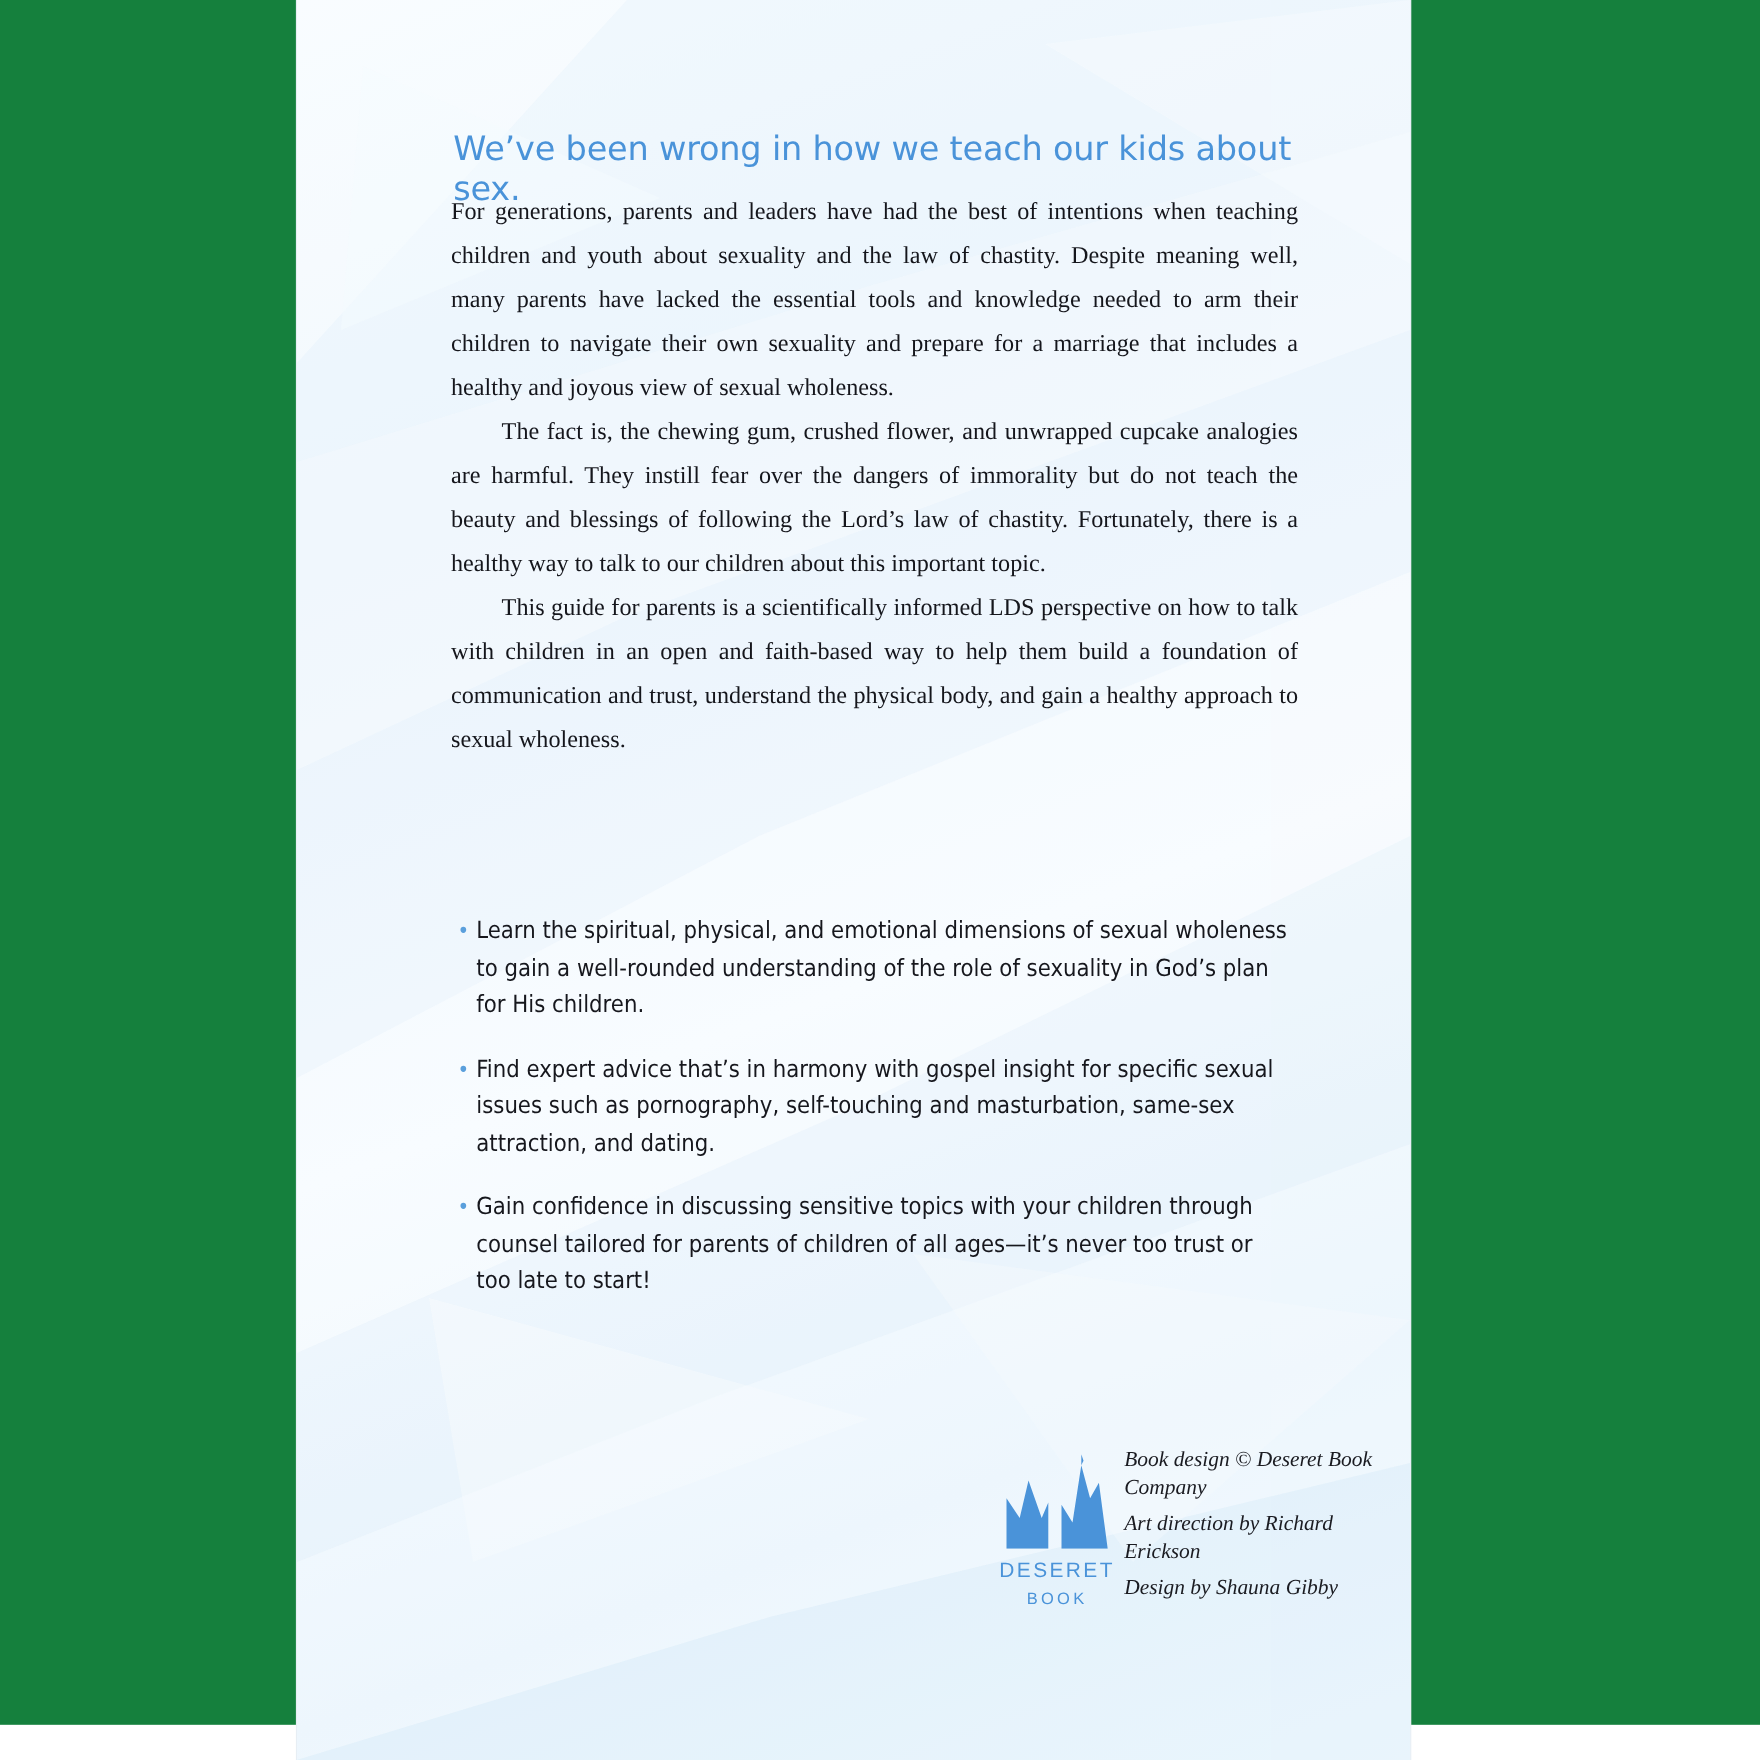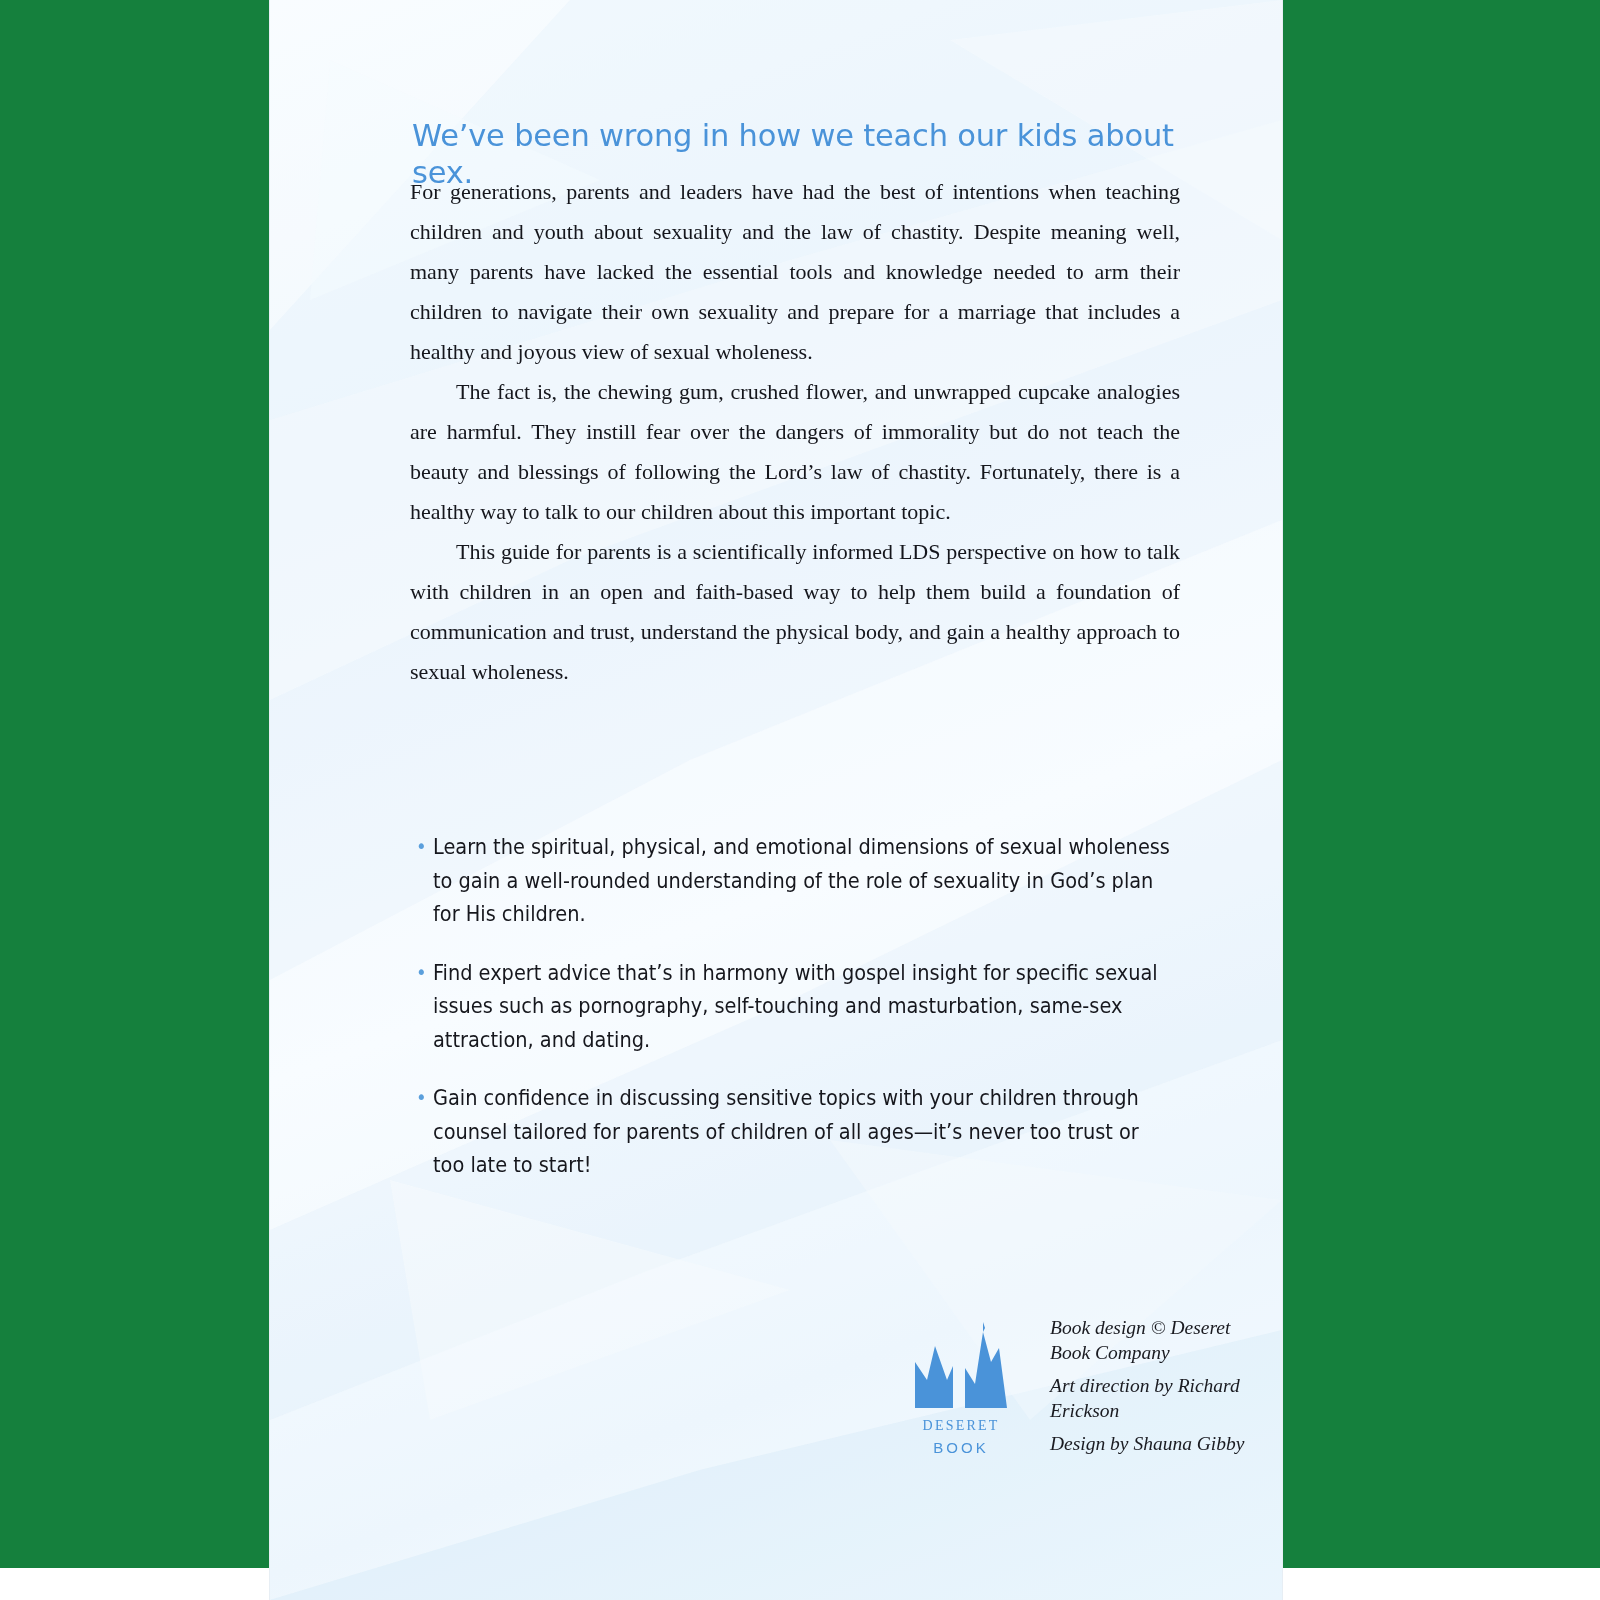"Book design © Deseret Book" #credits div { margin-left: 28px -> none }
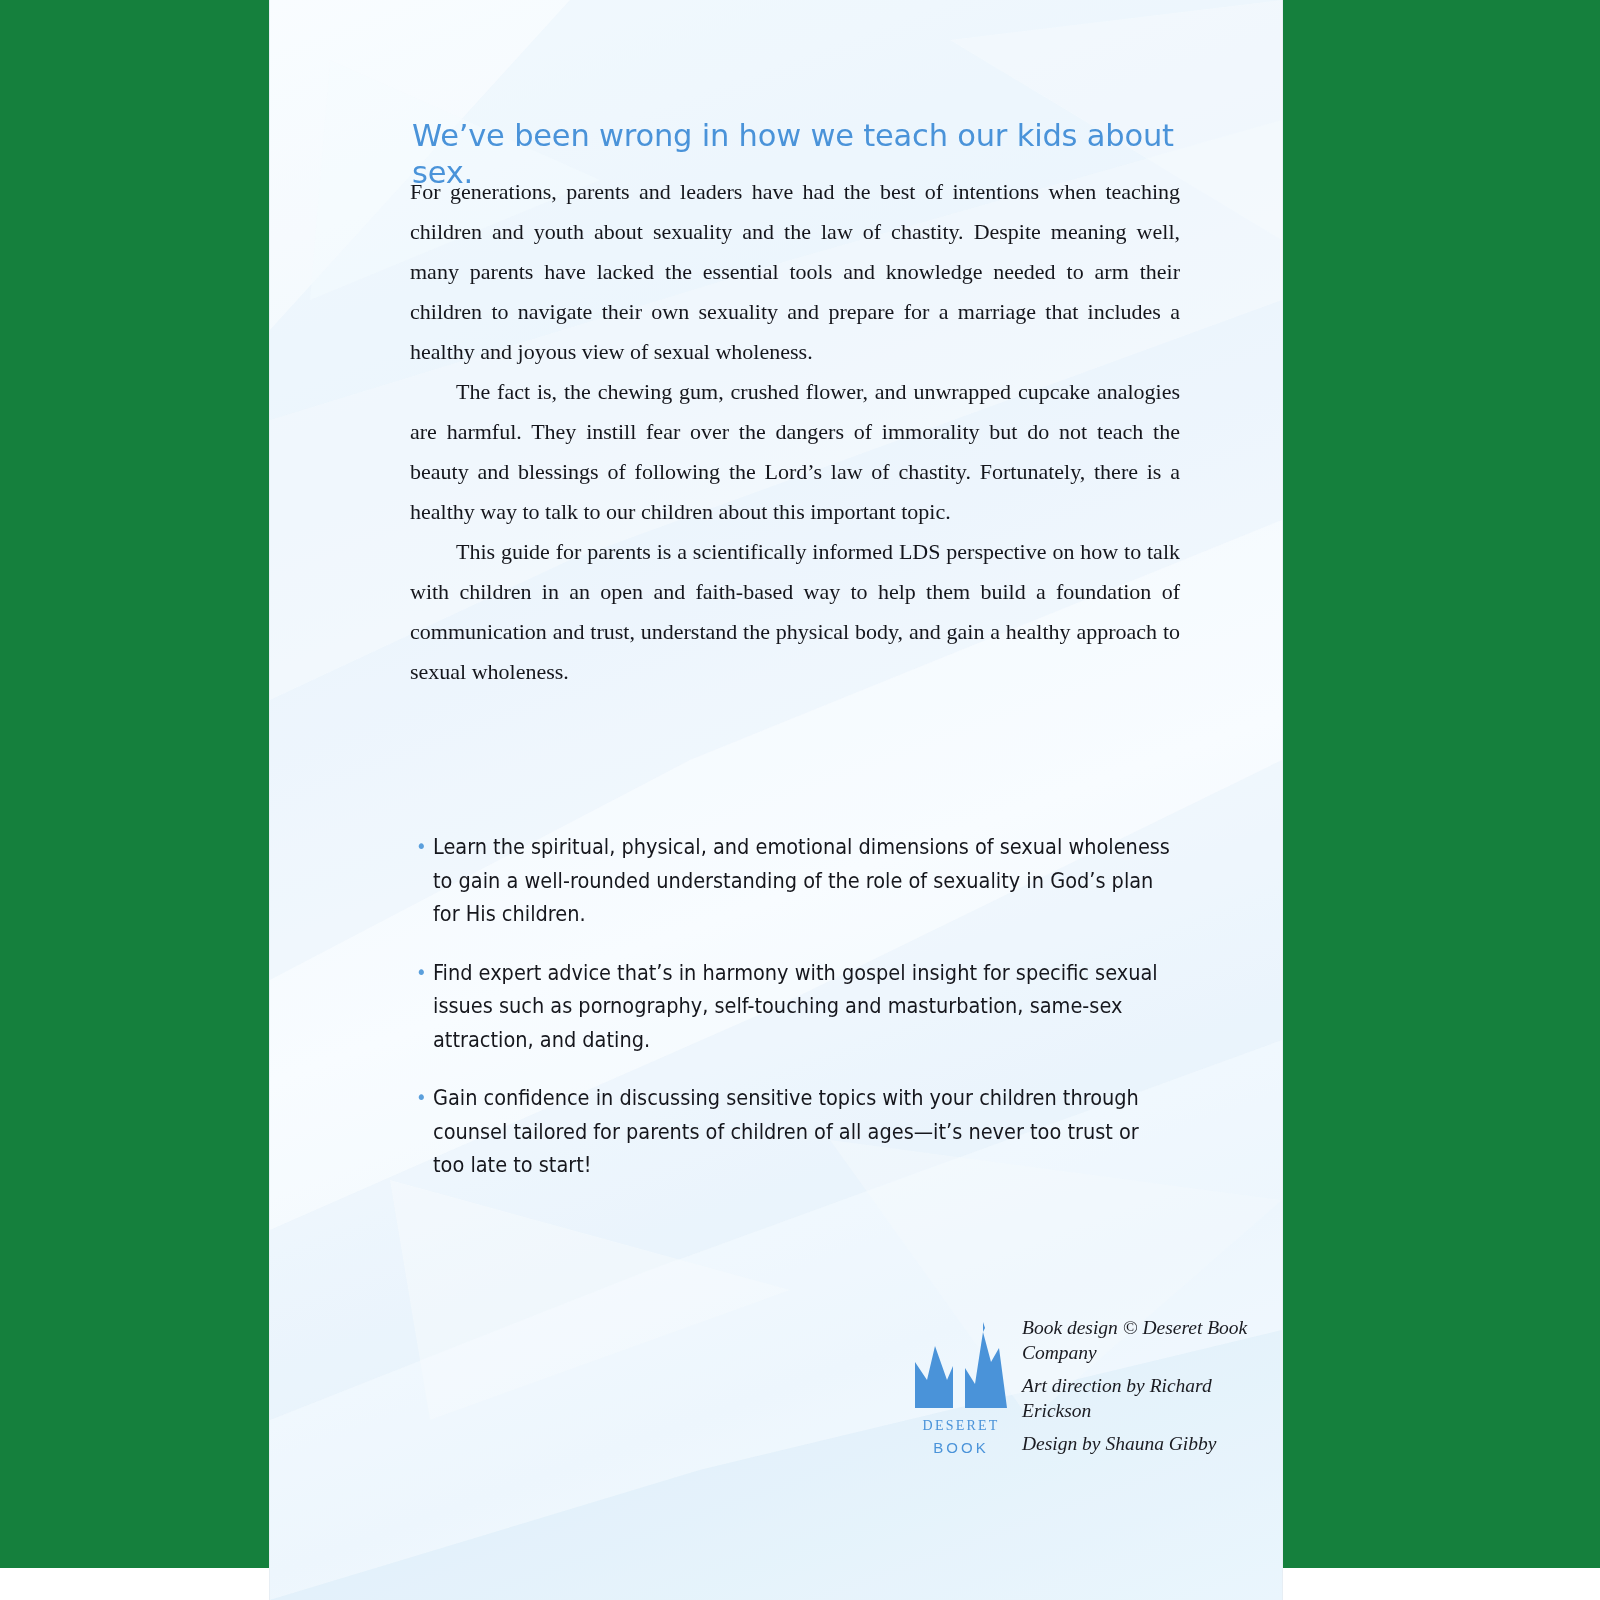"DESERET" .logo-word { font-family: Liberation Serif, serif -> Liberation Sans, sans-serif; font-size: 14px -> 19px }
